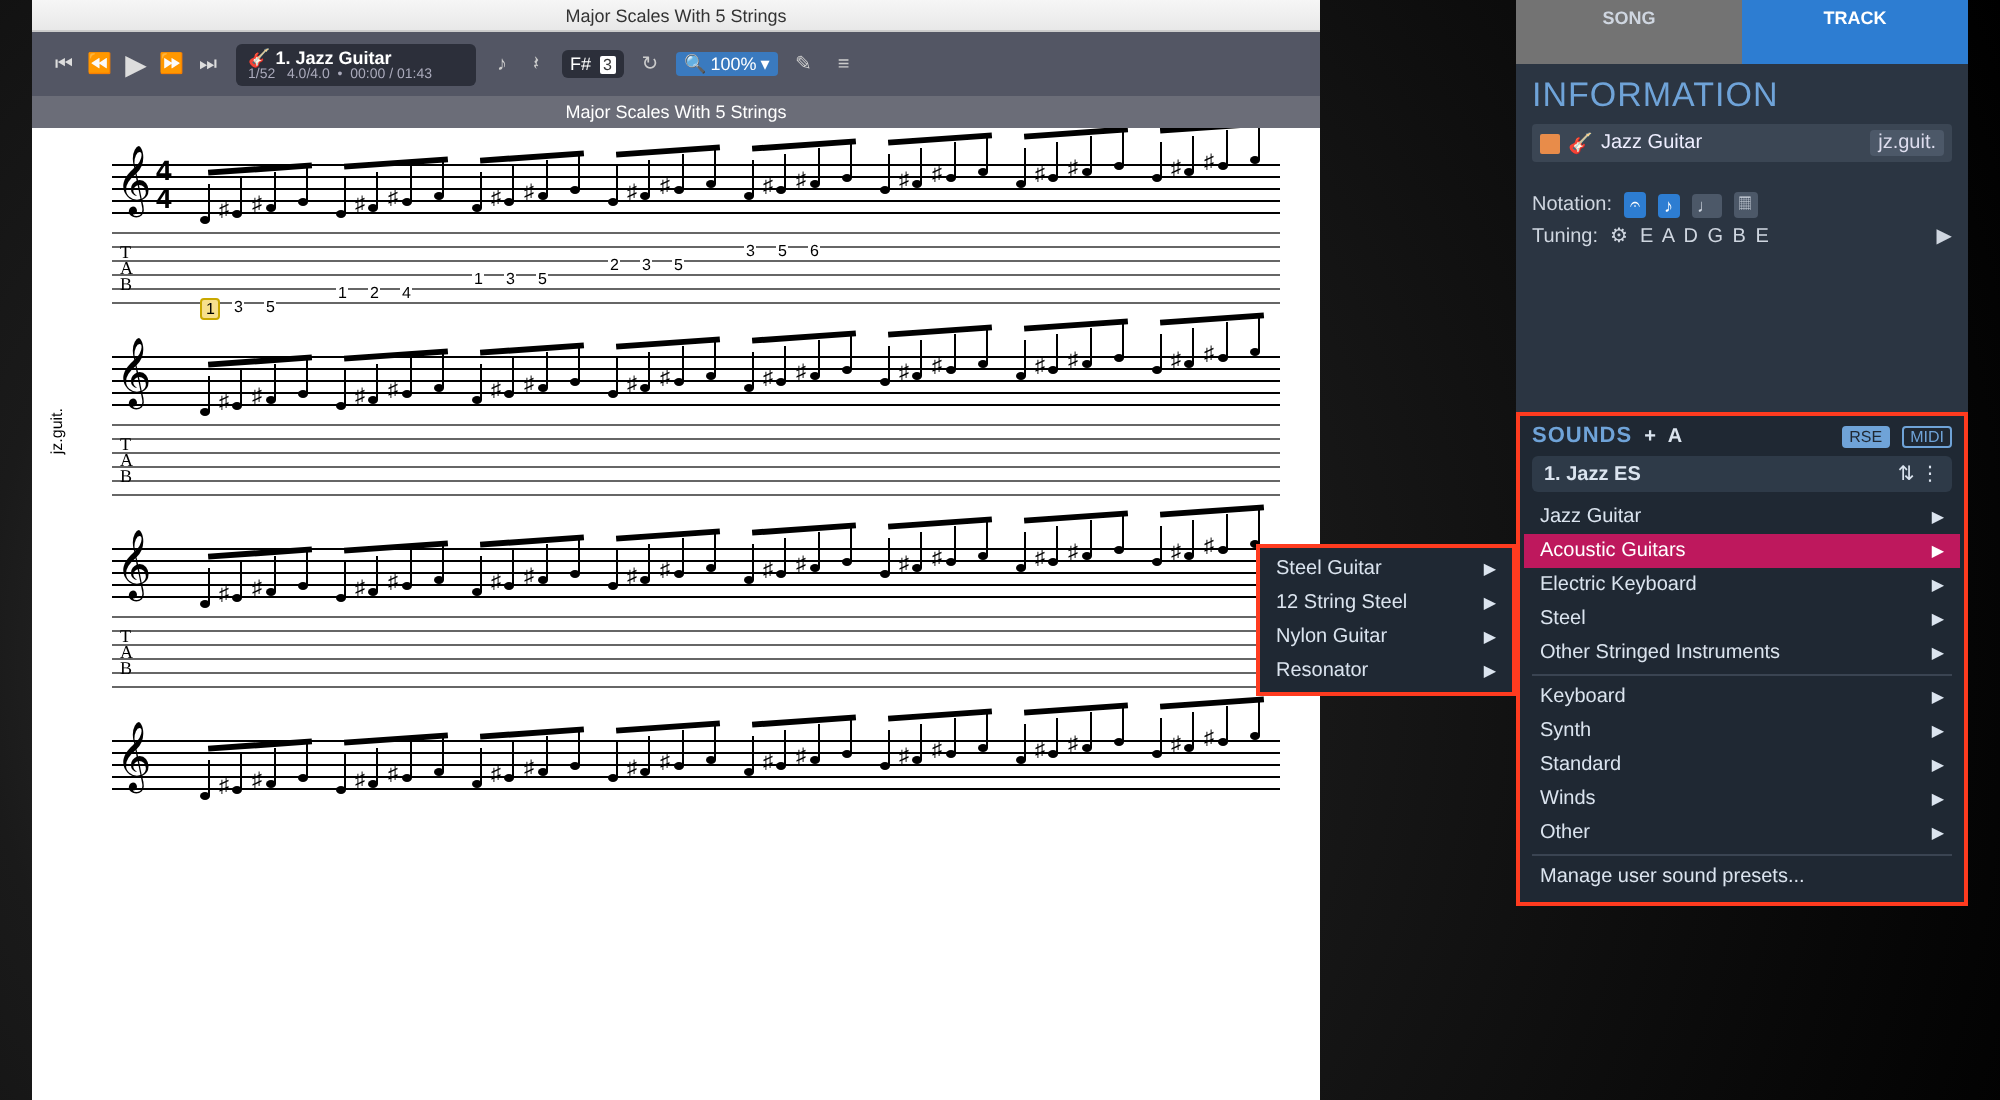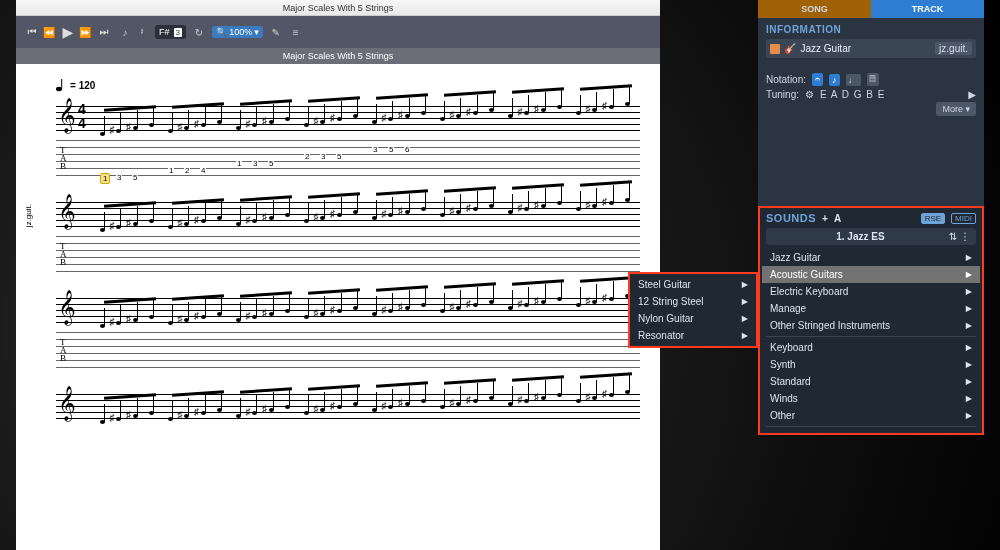"SONG" .tabs { background: #a16207 -> #737373; height: 18px -> 32px }
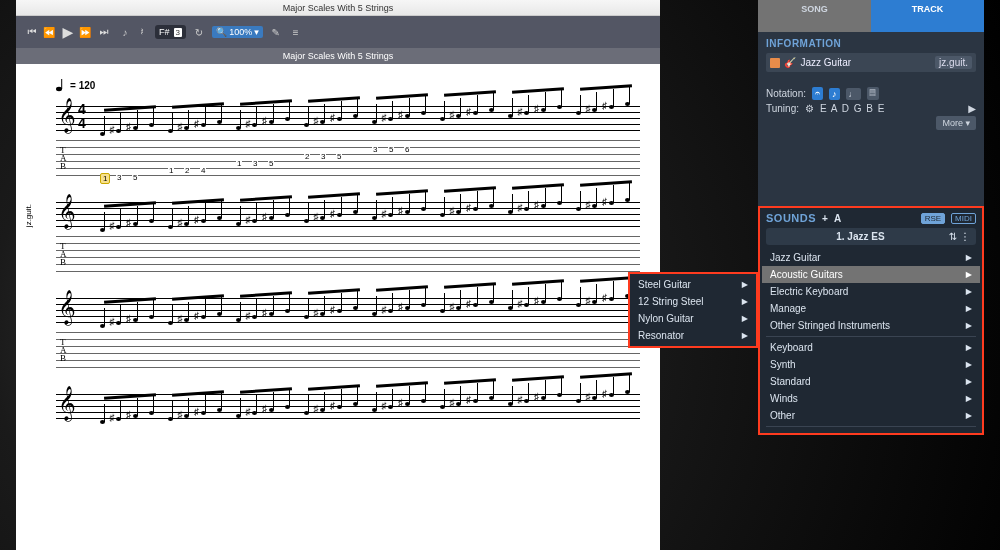"🎸 1. Jazz Guitar" div.trackbox { html: none -> <div> <div>🎸 <span>1. Jazz Guitar</span></div> <div> <span>1/52</span> &nbsp; <span>4.0/4.0</span> &nbsp;•&nbsp; <span>00:00 / 01:43</span> </div> </div> }
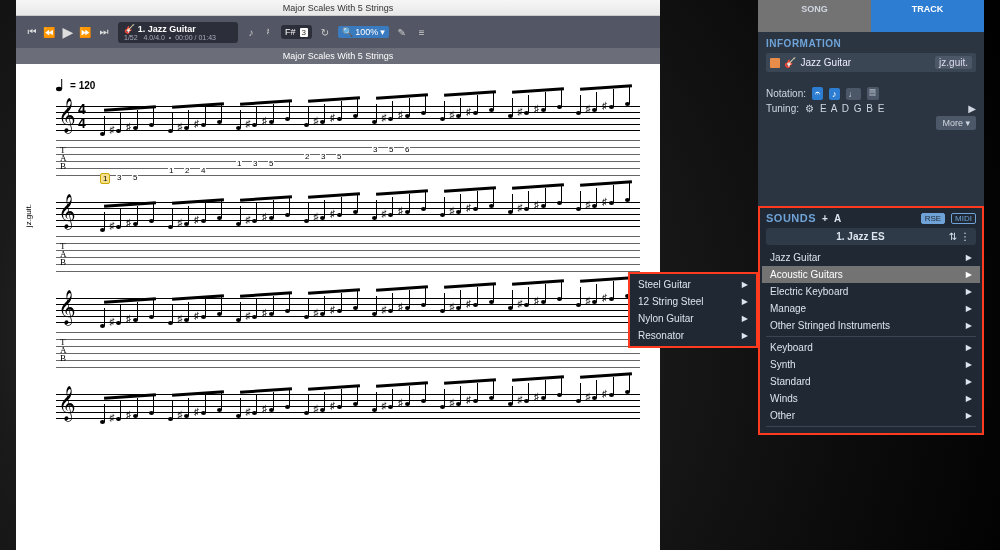"INFORMATION" .sec-title { font-size: 10px -> 17px; font-weight: bold -> normal }
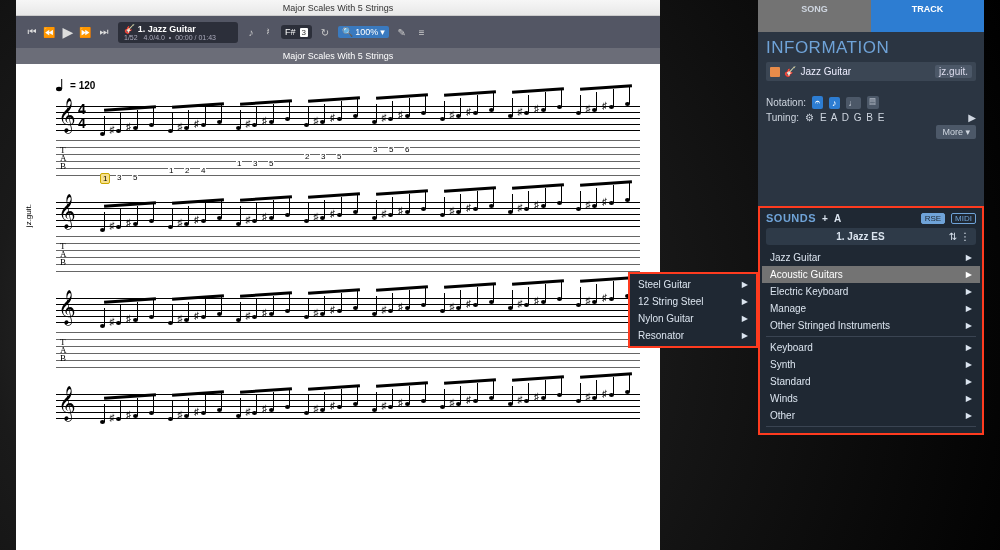"= 120" div.tempo { html: <div> <svg> <ellipse></ellipse> <rect></rect> </svg> <b>= <span>120</span></b> </div> -> none }
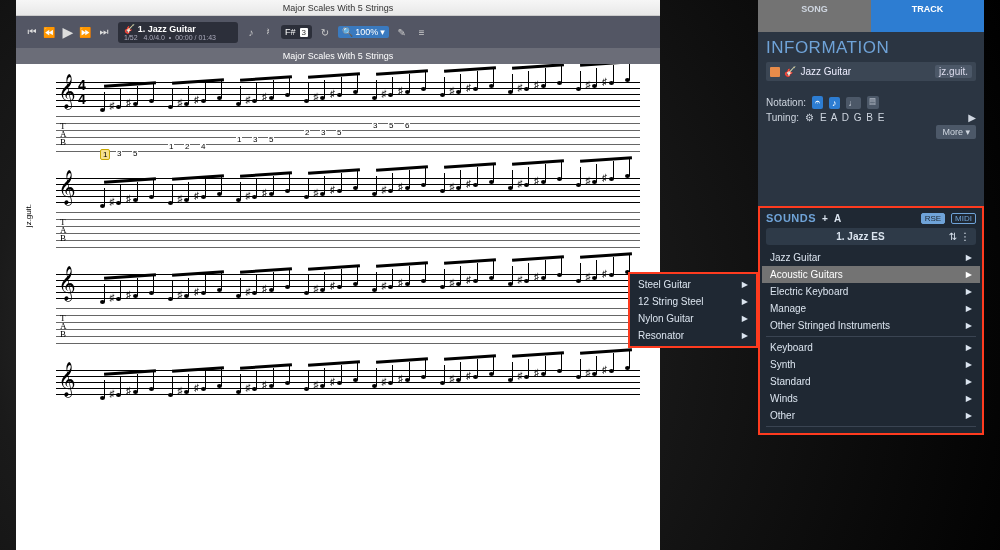"More ▾" div.more { html: <div> <span>More ▾</span> </div> -> none }
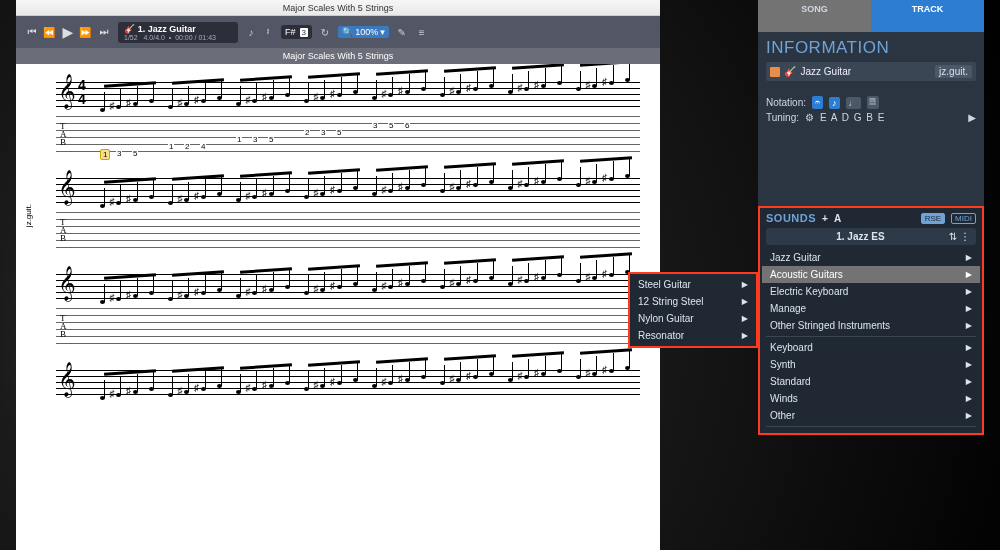"1. Jazz ES" .current .nm { text-align: center -> none }
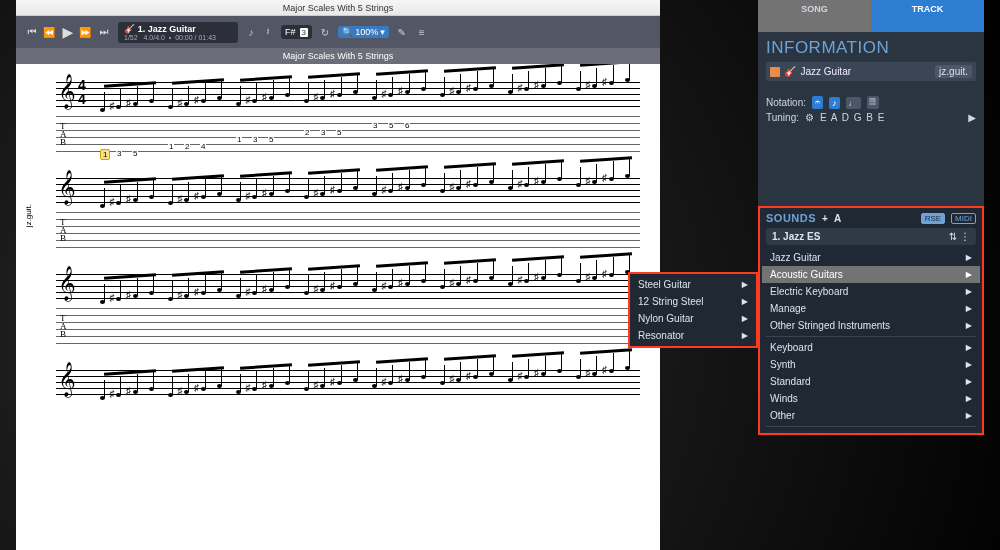"Acoustic Guitars" .menu-item.selected { background: #737373 -> #be185d }
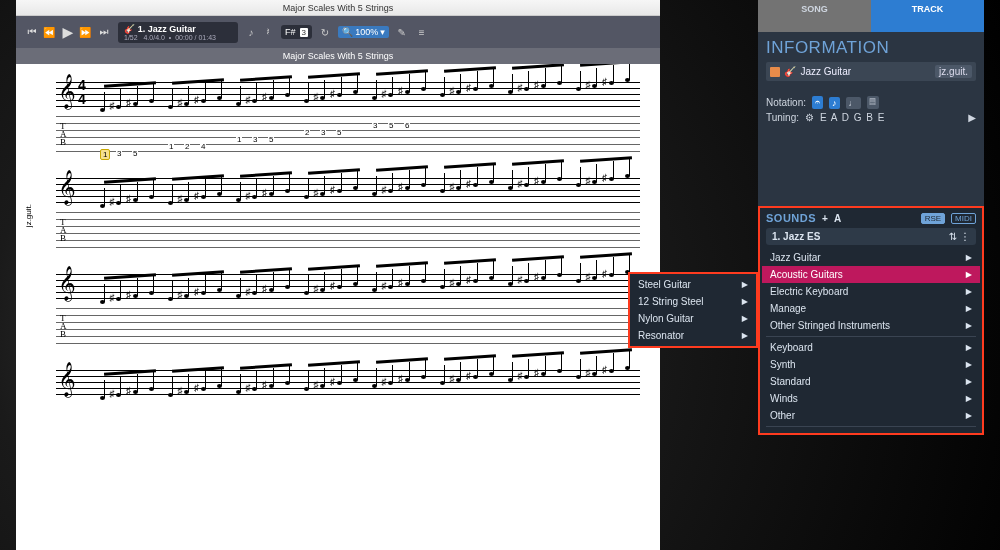"Manage" span { text: Manage -> Steel }
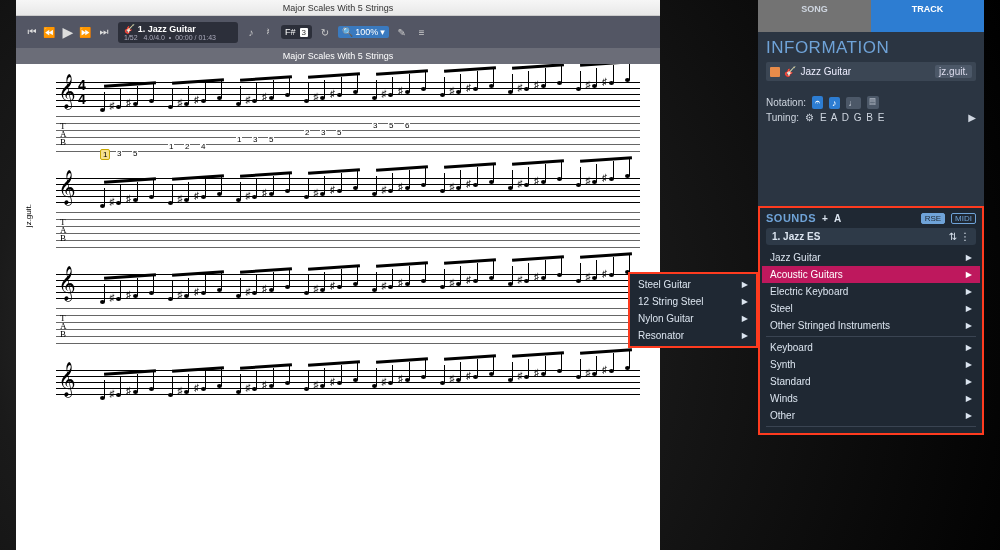"Manage user sound presets..." div.menu-item { html: none -> <div> <span>Manage user sound presets...</span> </div> }
